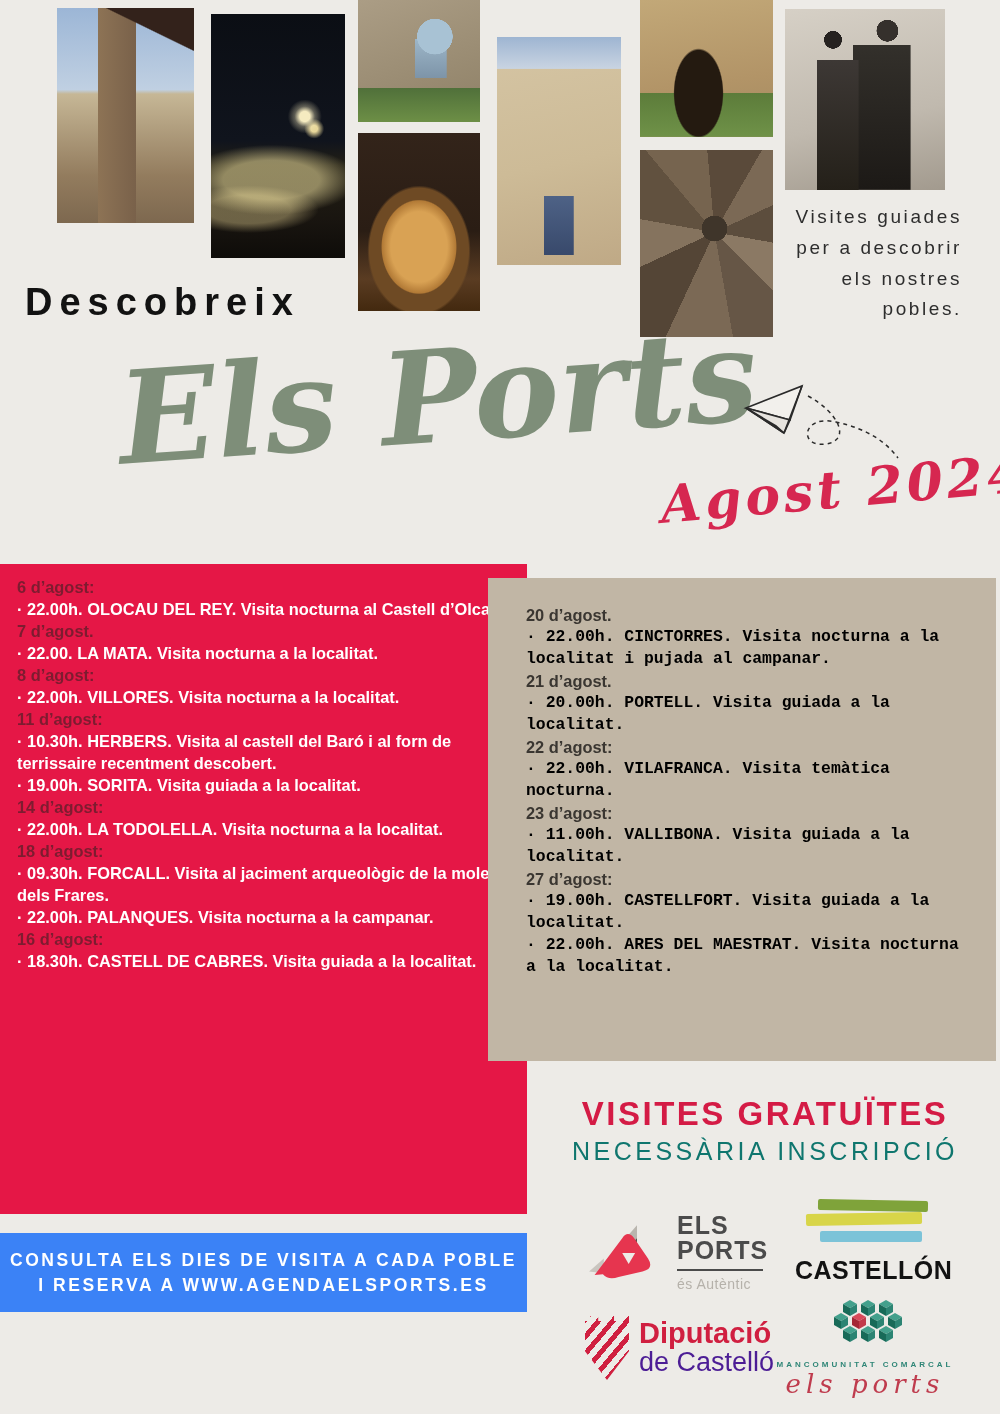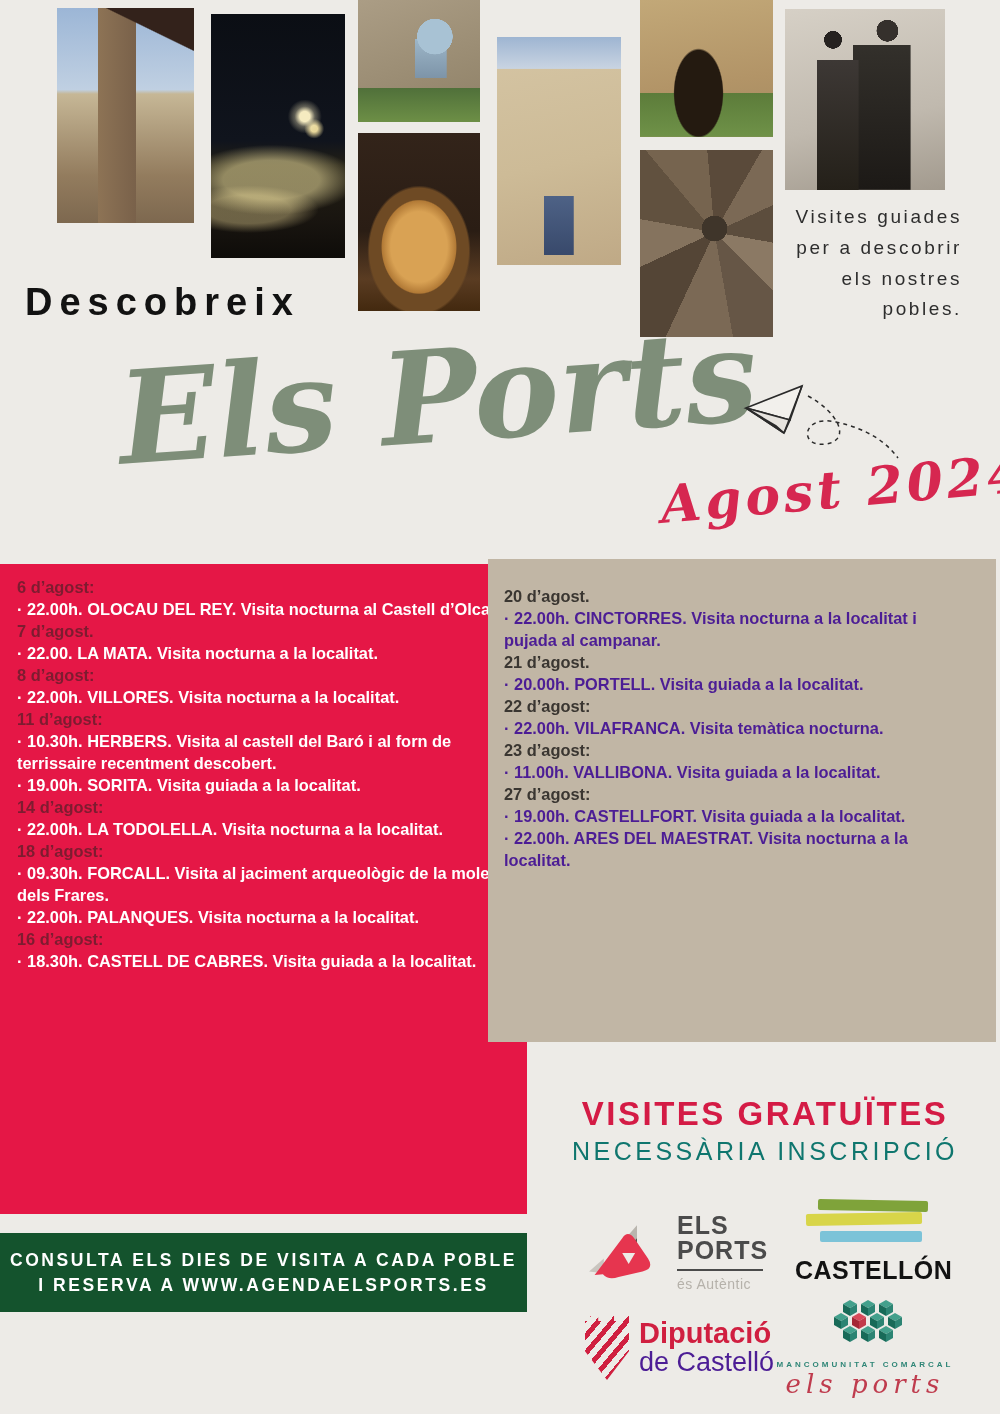"20 d’agost." .beige-block { padding: 26px 36px 0 16px -> 26px 36px 0 38px; top: 559px -> 578px }
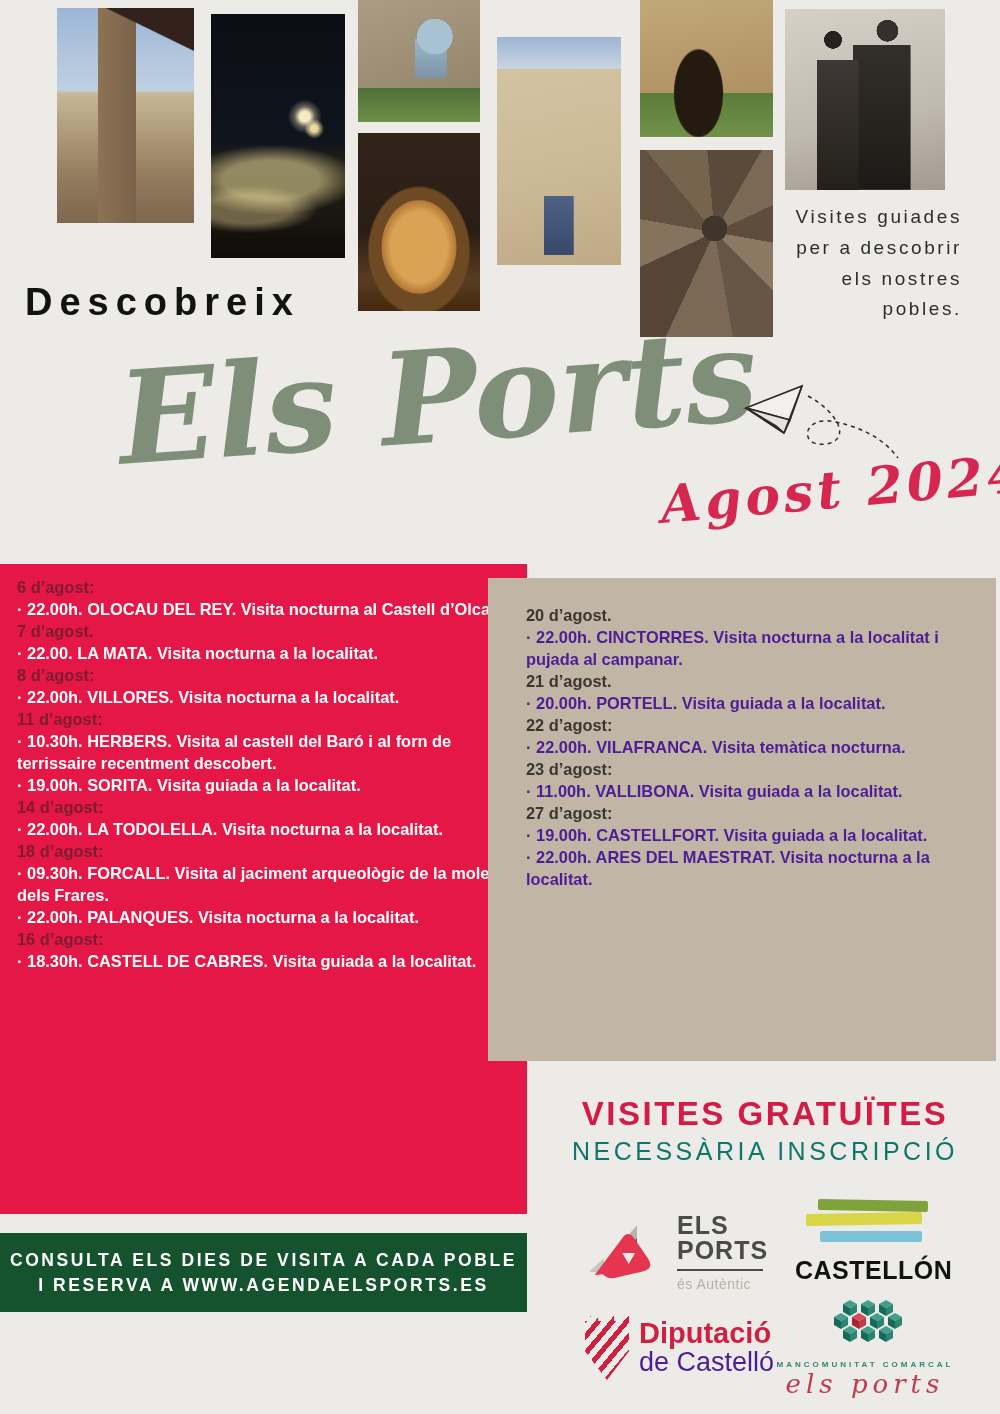"· 22.00h. CINCTORRES. Visita nocturna" .beige-block .sched-event { color: #4c1d95 -> #000000; font-family: none -> Liberation Mono, monospace }
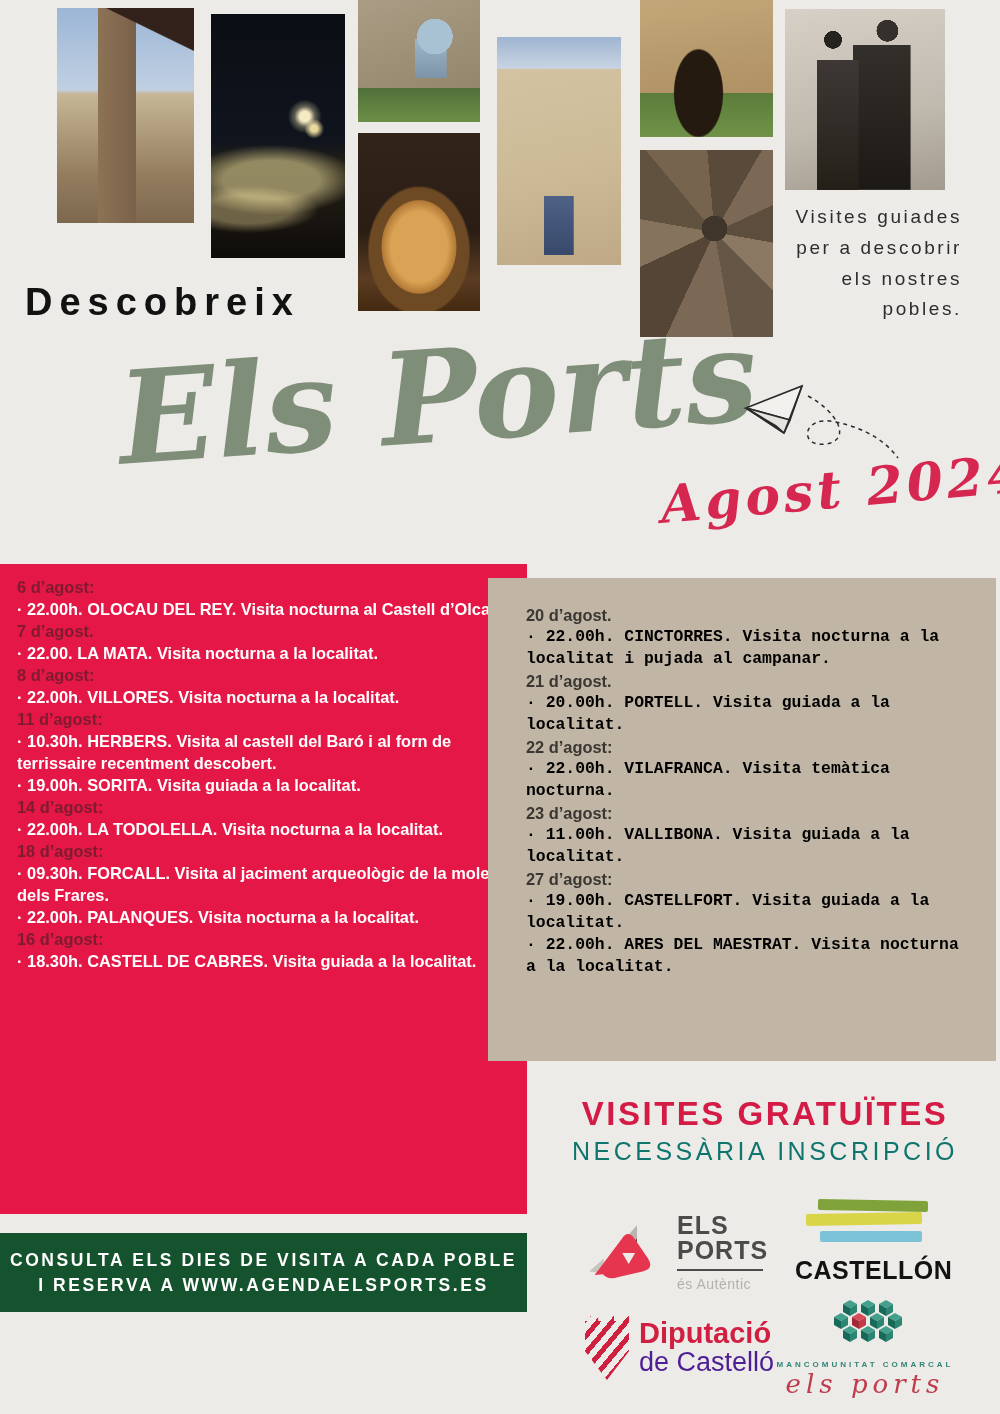"· 22.00h. PALANQUES. Visita nocturna" div.sched-line { text: localitat -> campanar }
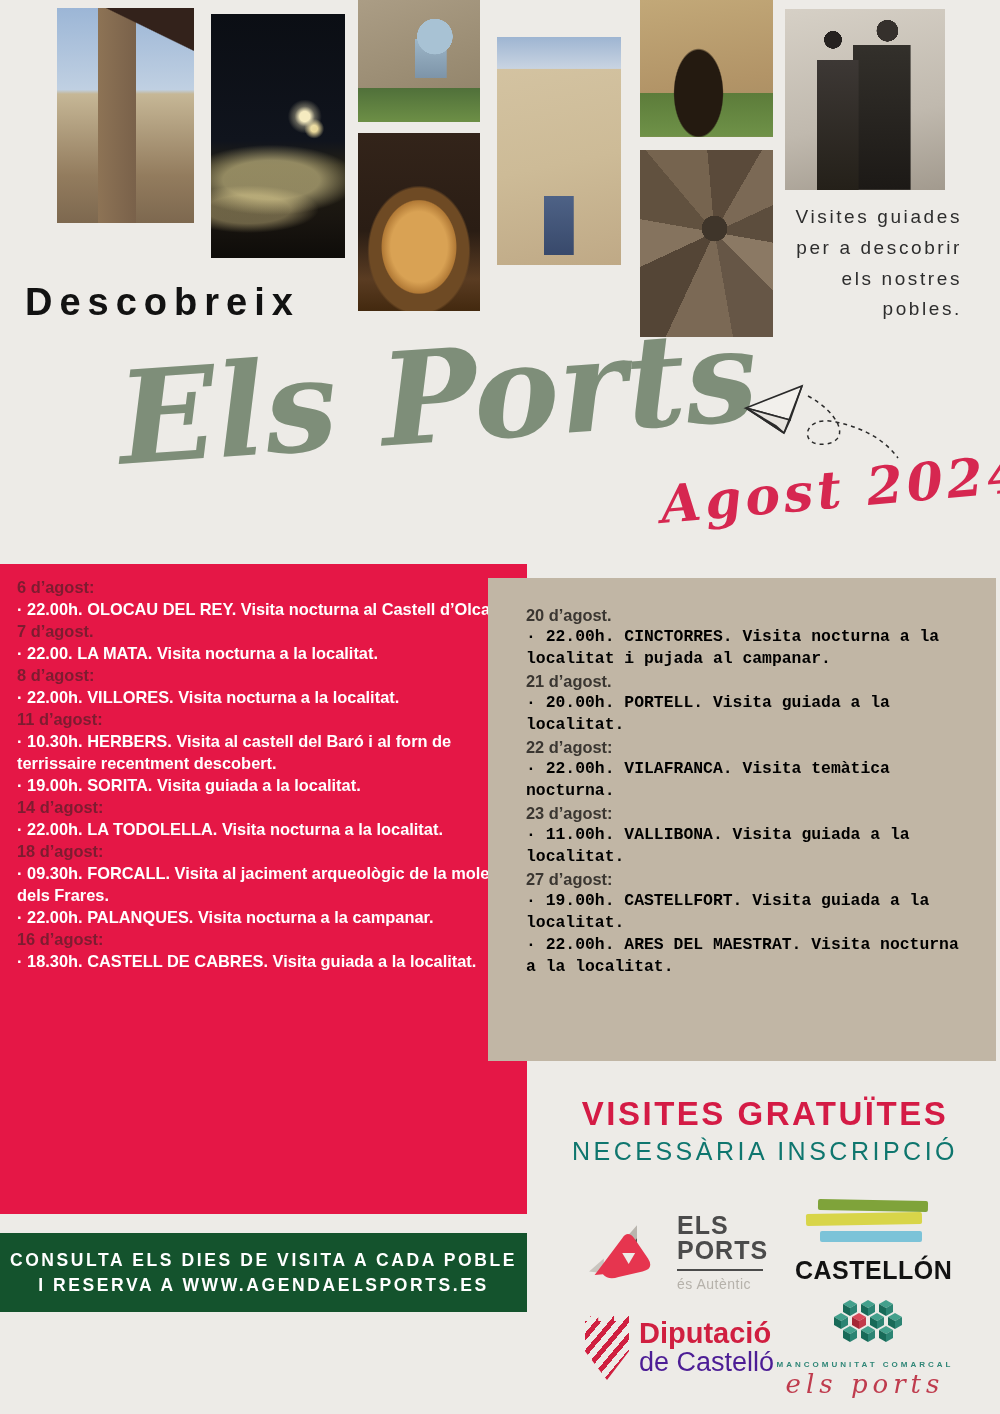"CONSULTA ELS DIES DE VISITA" .footer-banner { background: #14532d -> #3b82f6 }
